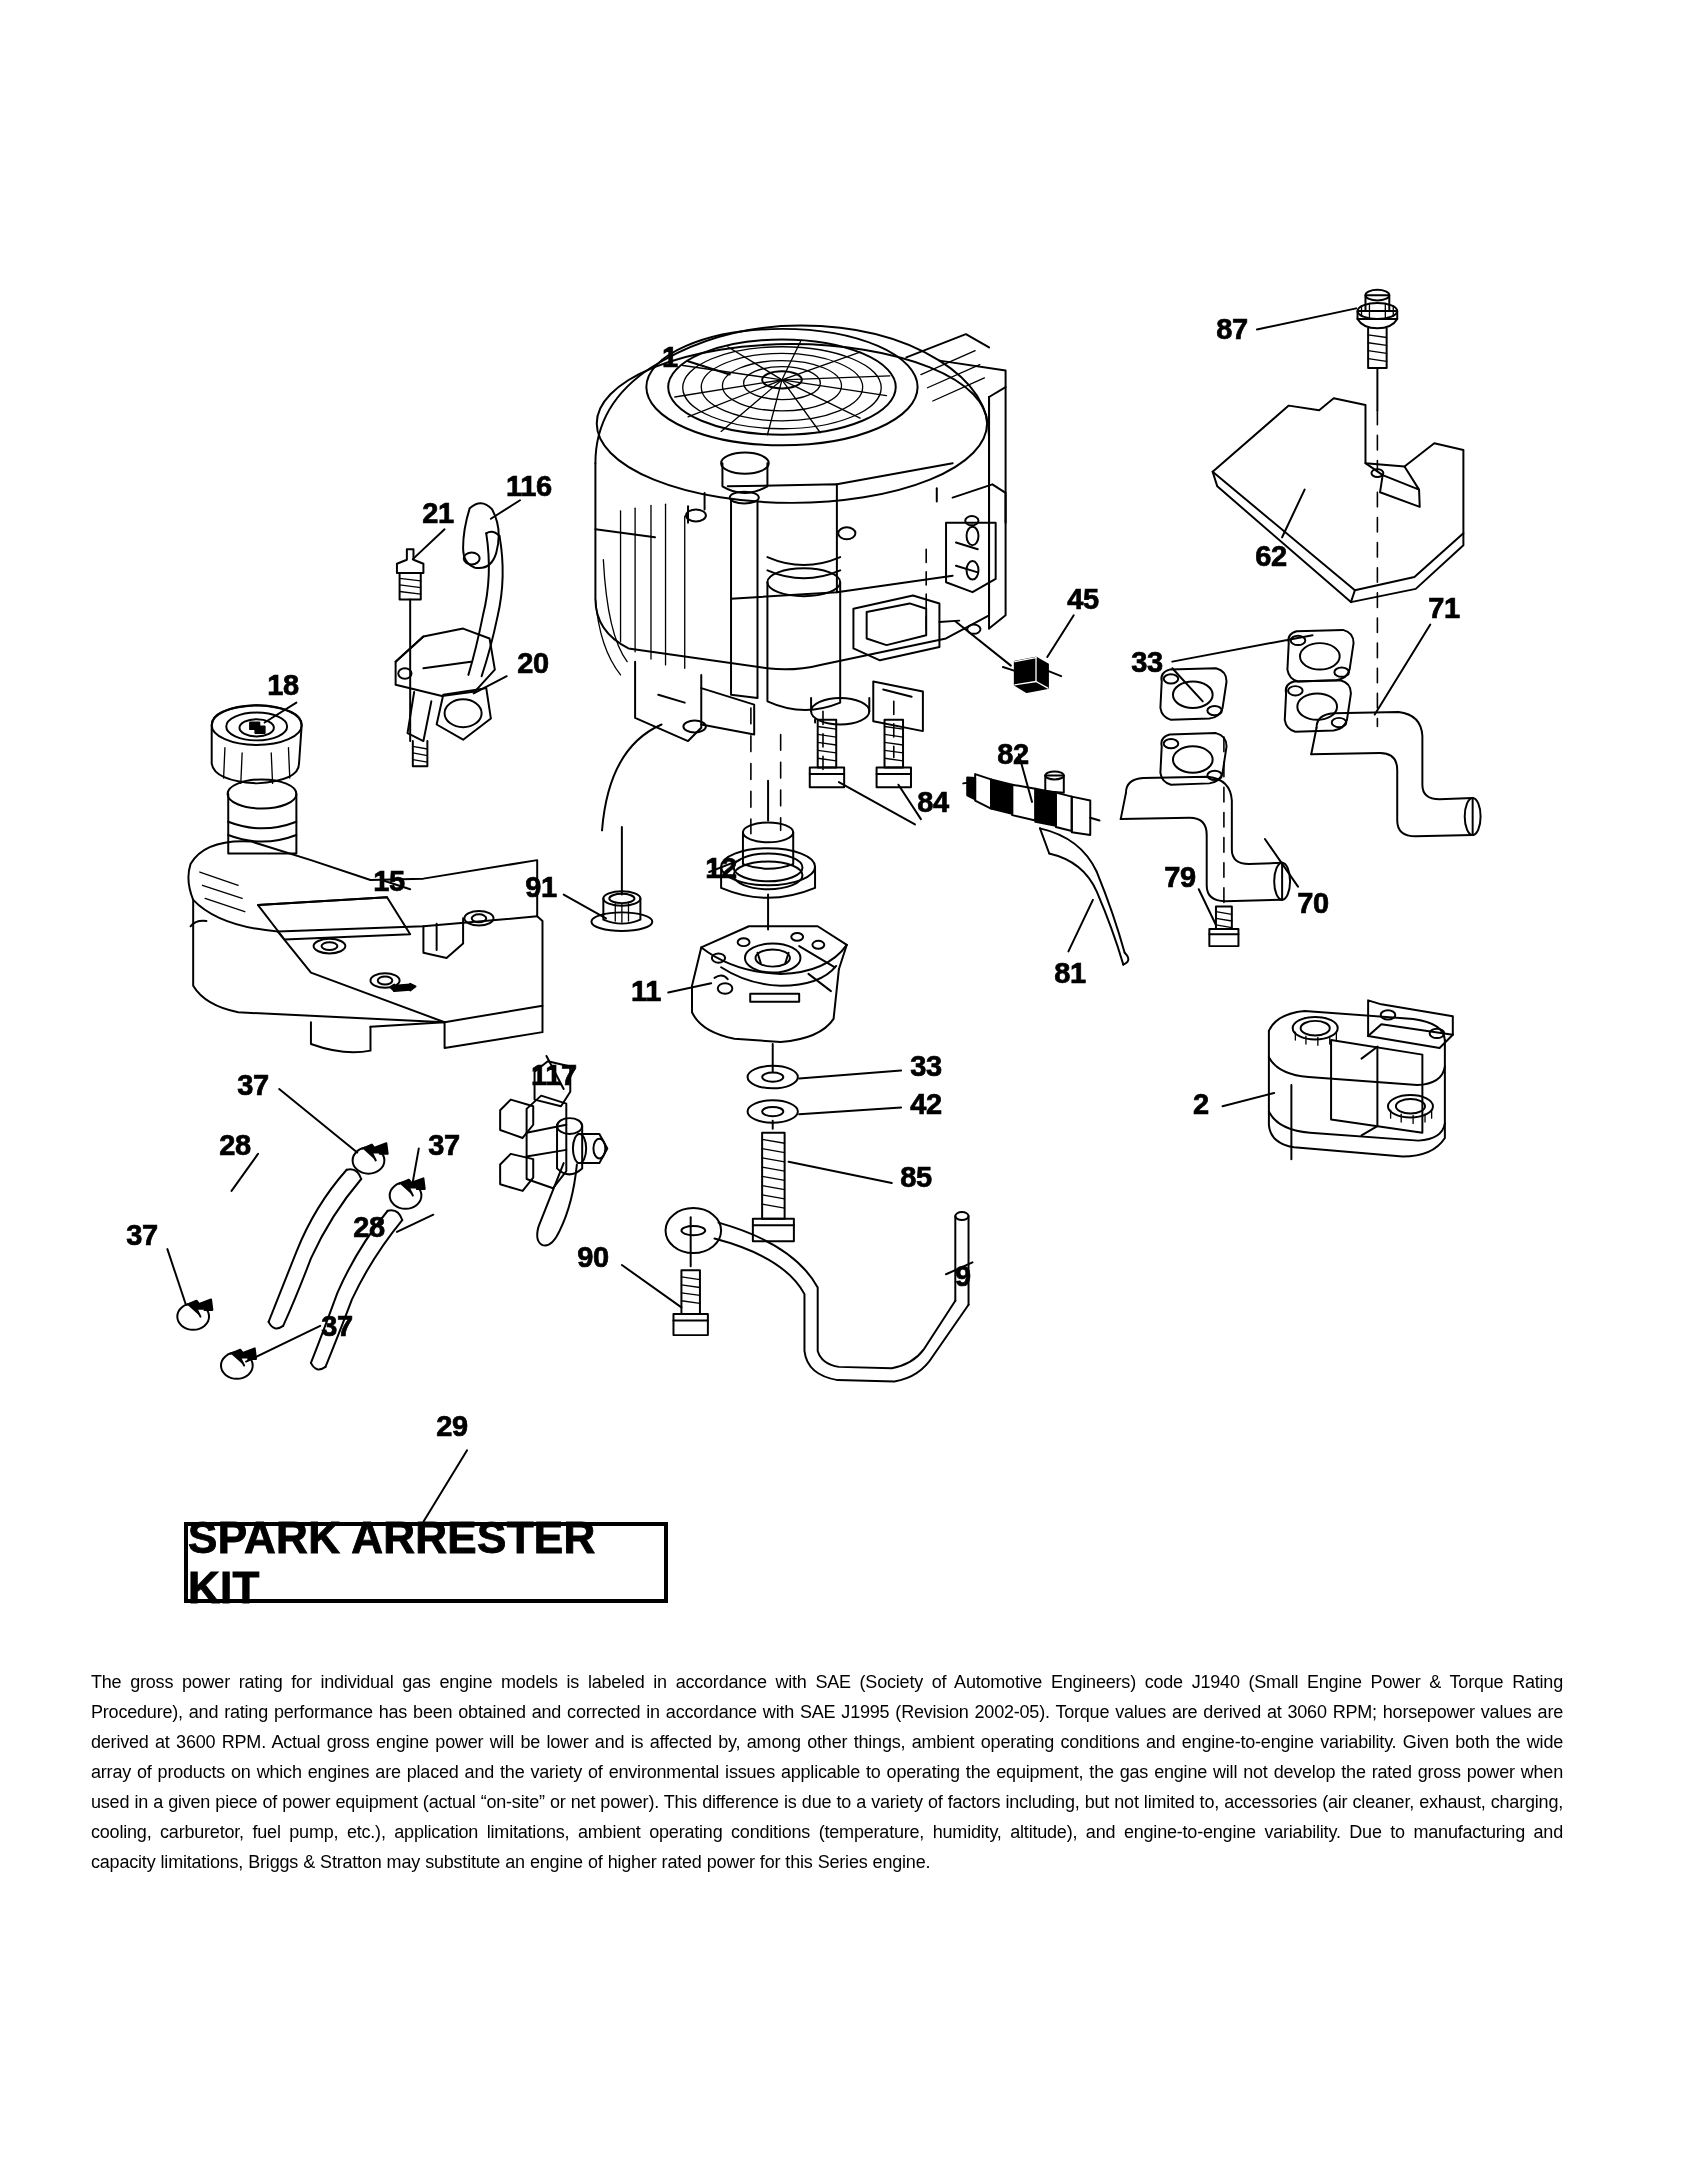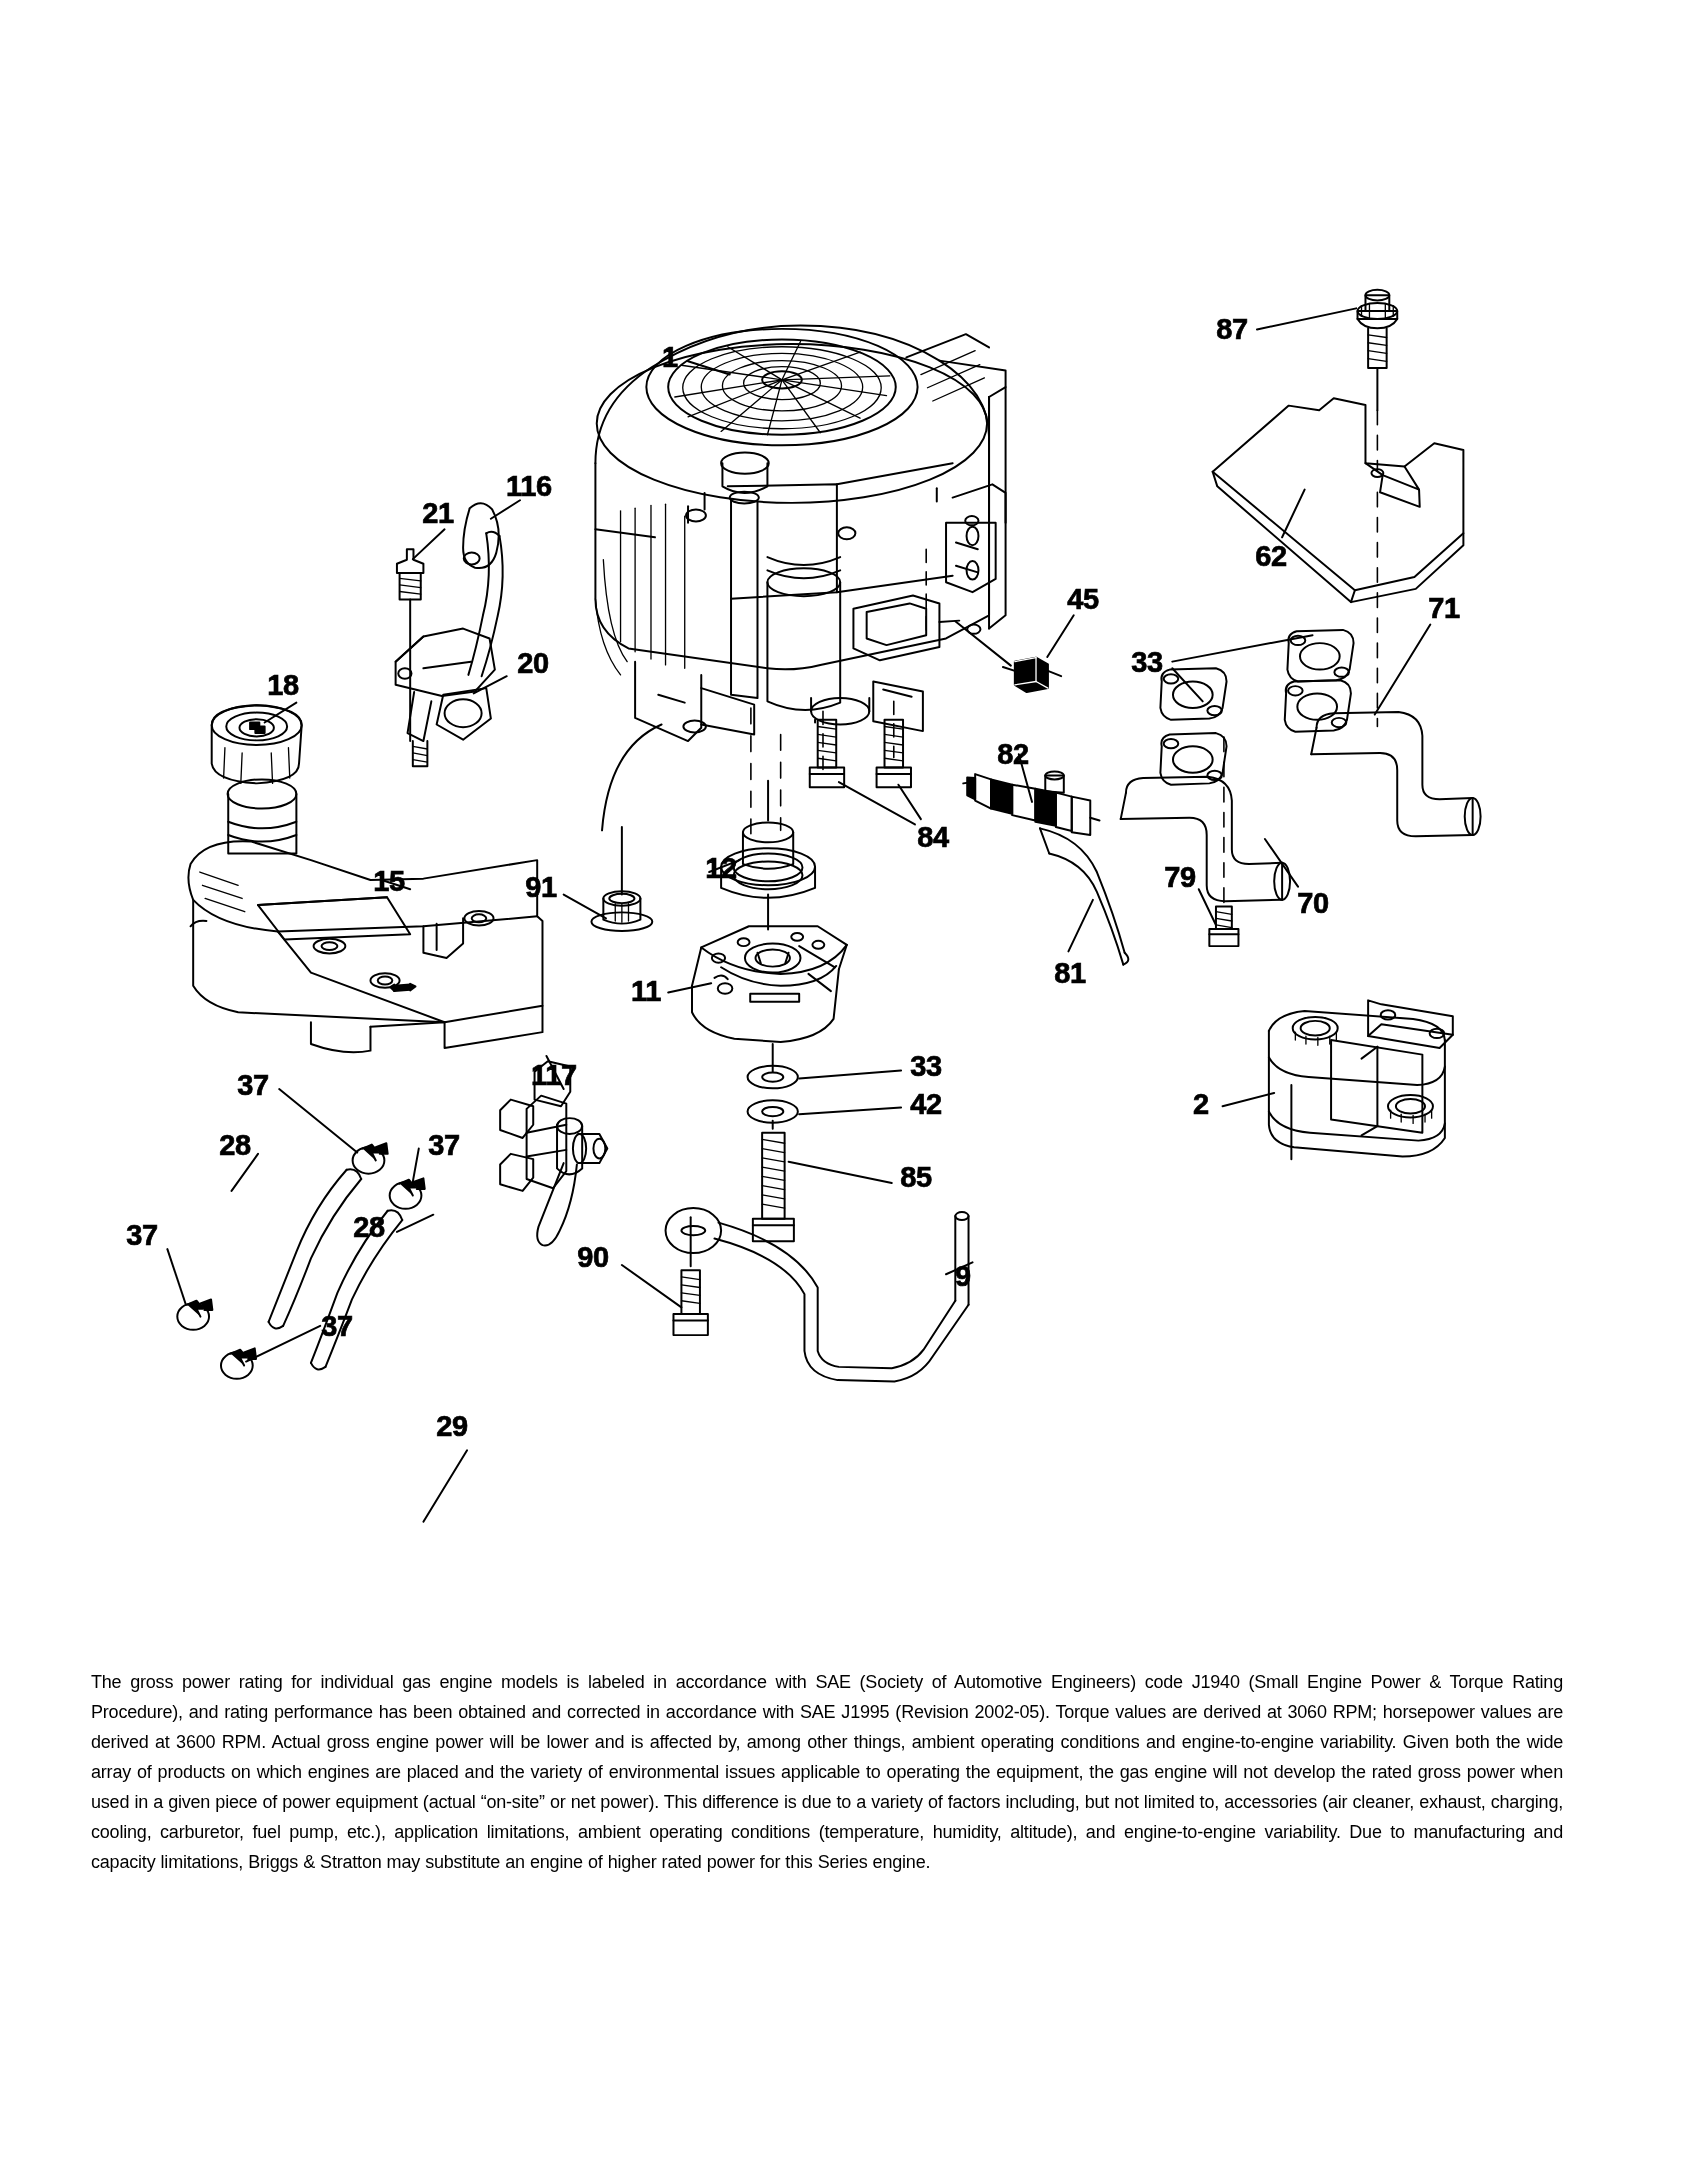"84" div.callout { top: 837px -> 802px }
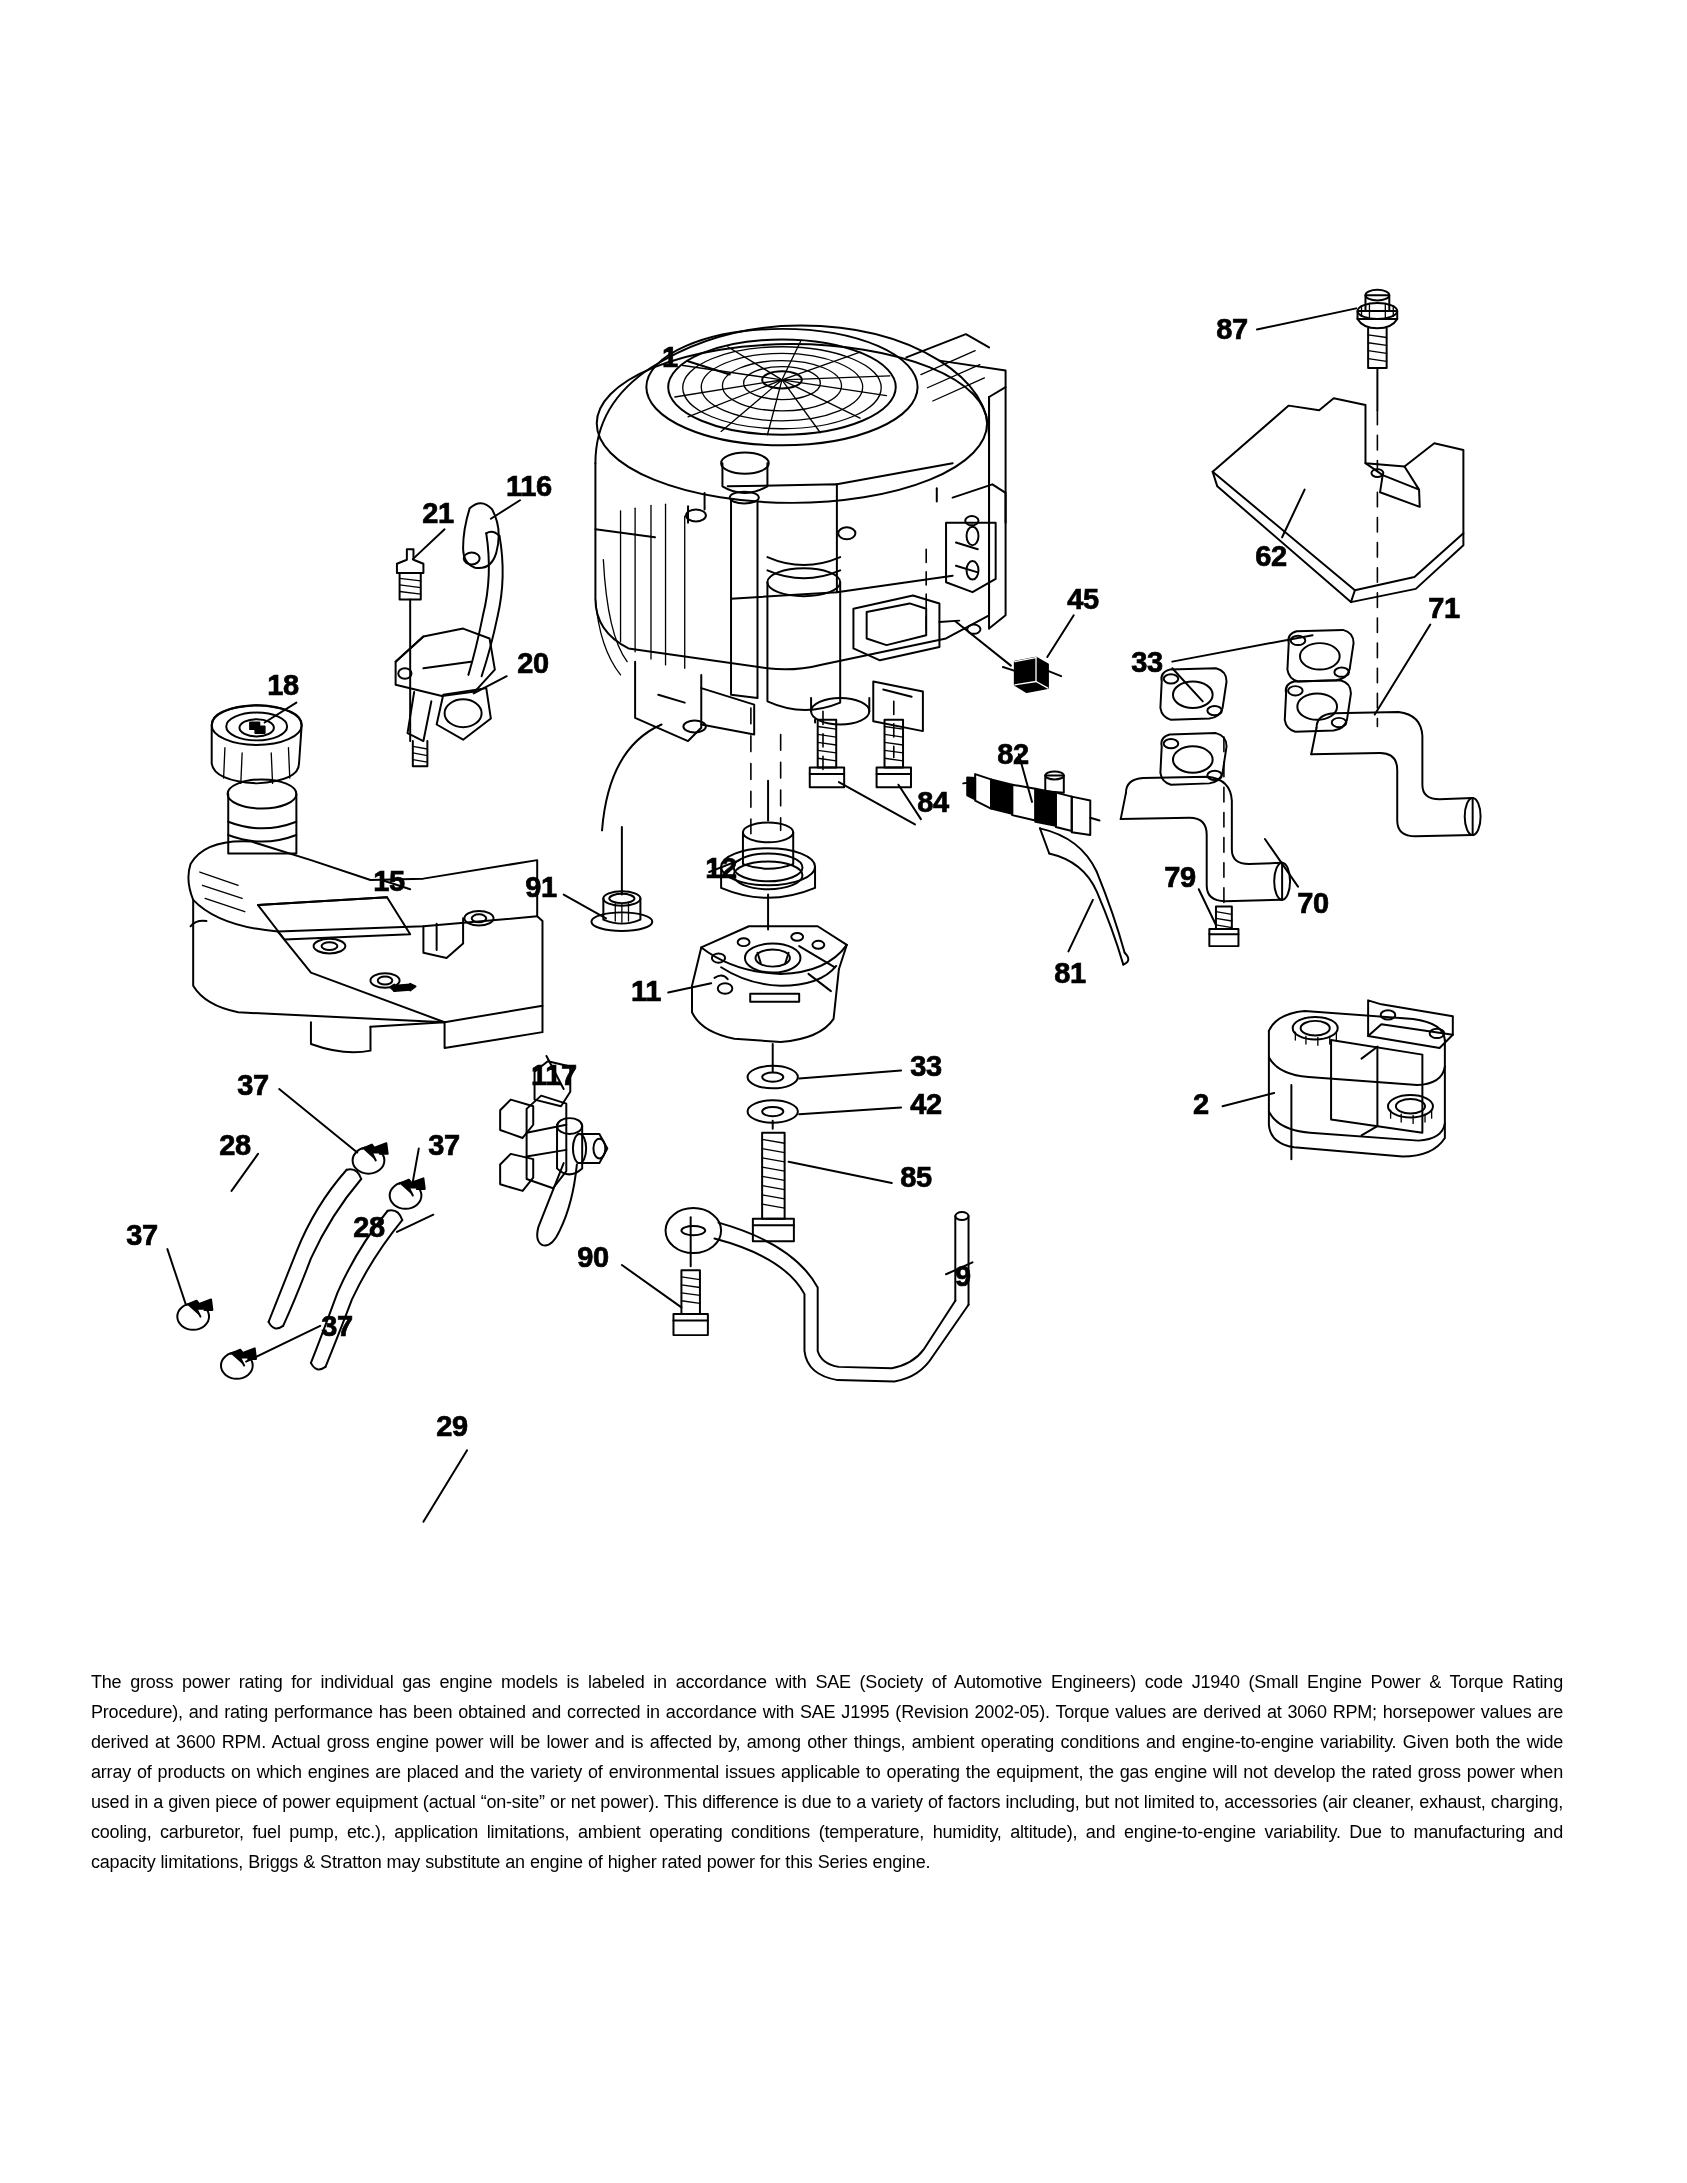"SPARK ARRESTER KIT" div { html: none -> <div> <span>SPARK ARRESTER KIT</span> </div> }
